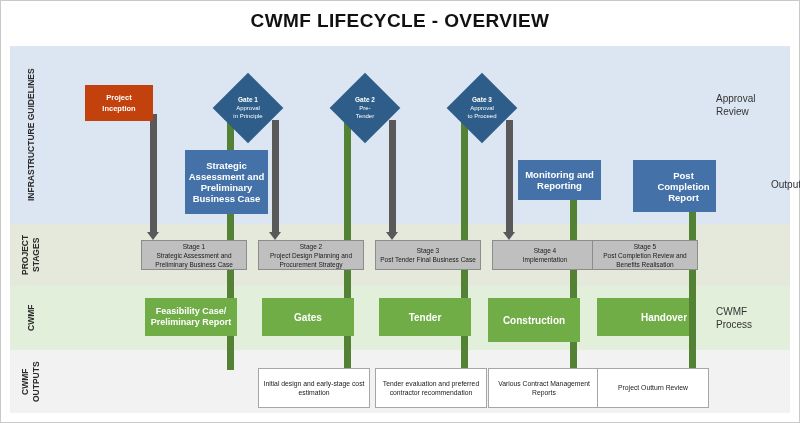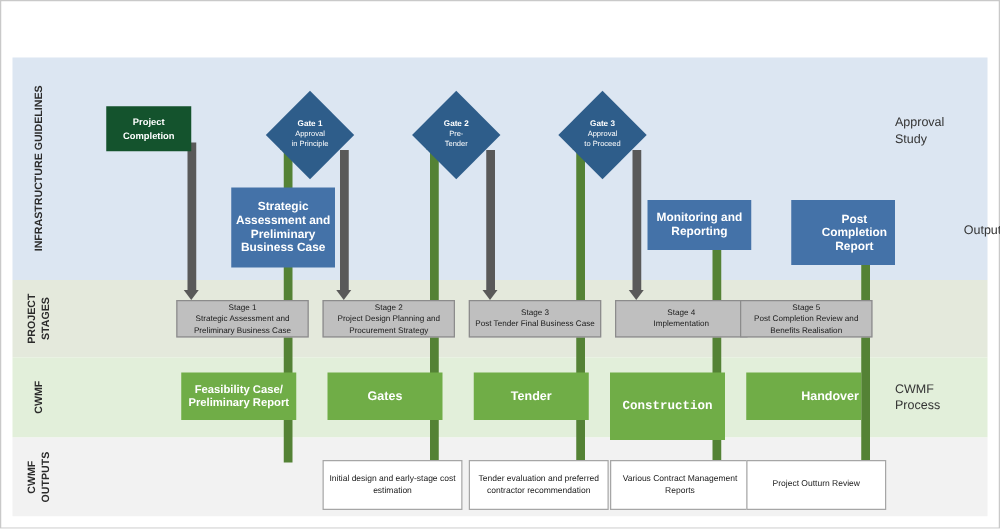"CWMF LIFECYCLE - OVERVIEW" div { html: none -> <div>CWMF LIFECYCLE - OVERVIEW</div> }
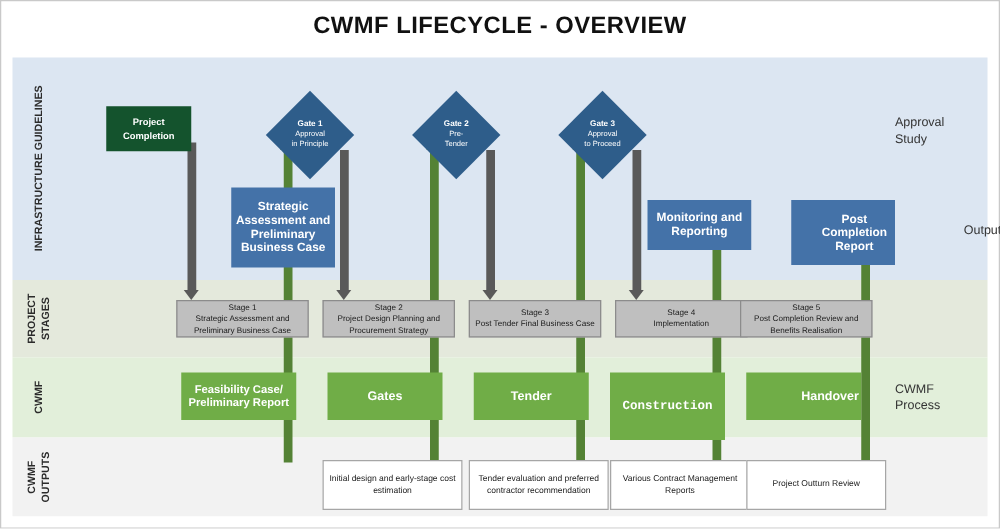"Project" .inception-box { background: #14532d -> #c2410c }
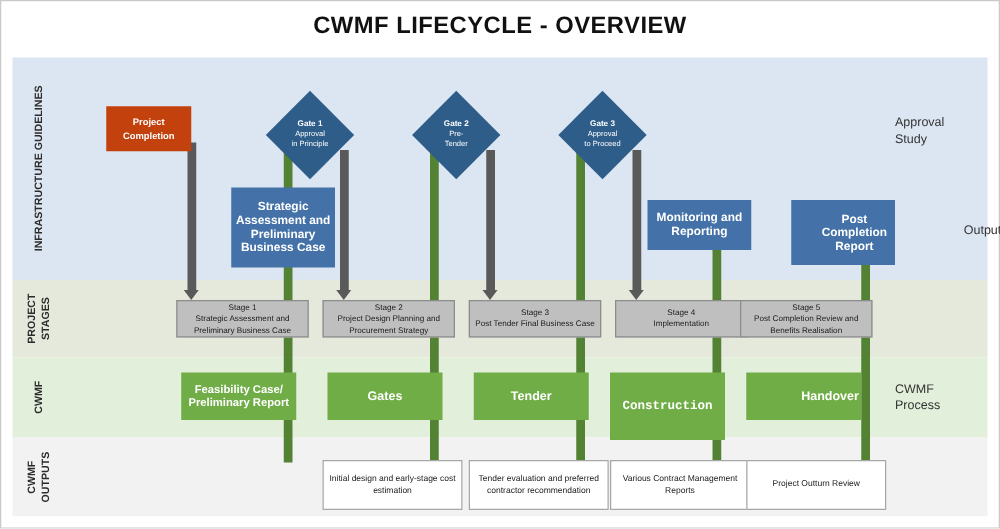"Completion" div { text: Completion -> Inception }
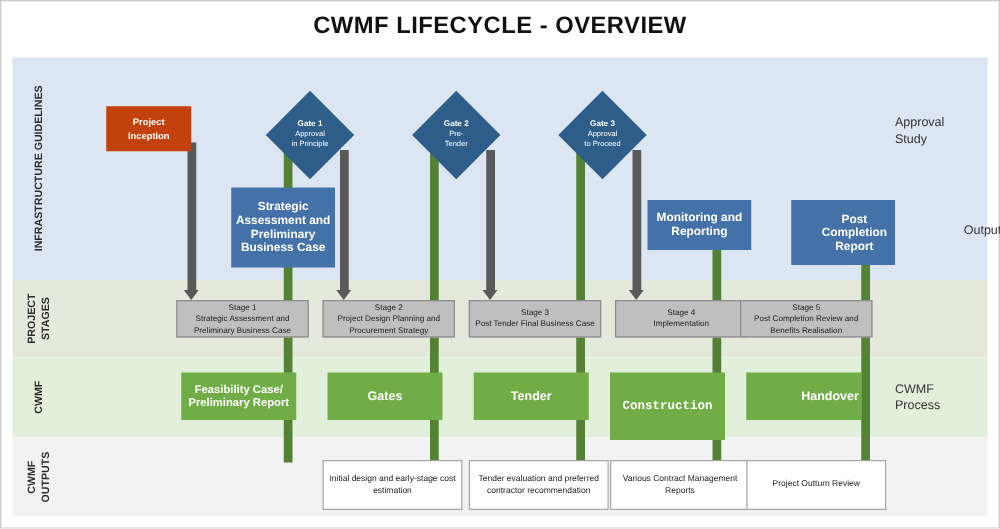"Study" div { text: Study -> Review }
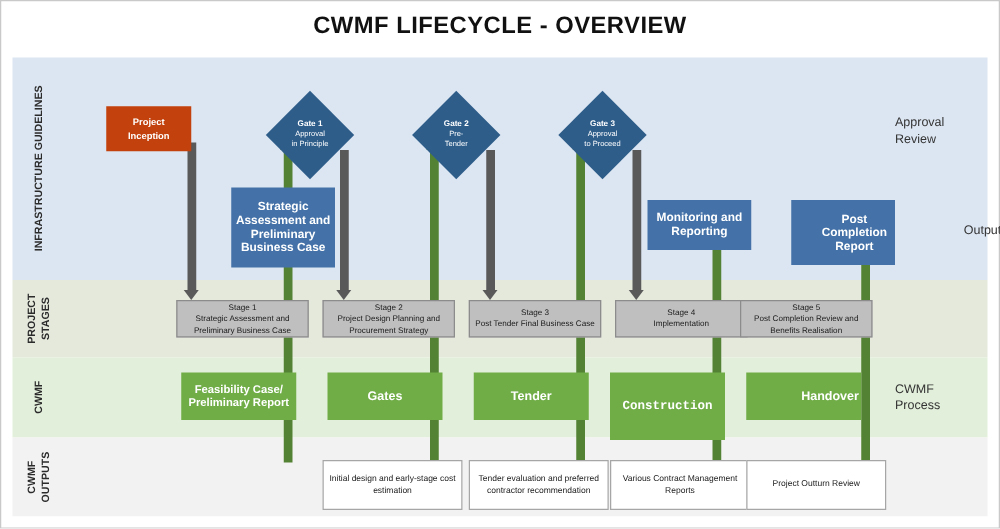"Construction" div.box { font-family: Liberation Mono, monospace -> none; height: 54px -> 44px }
